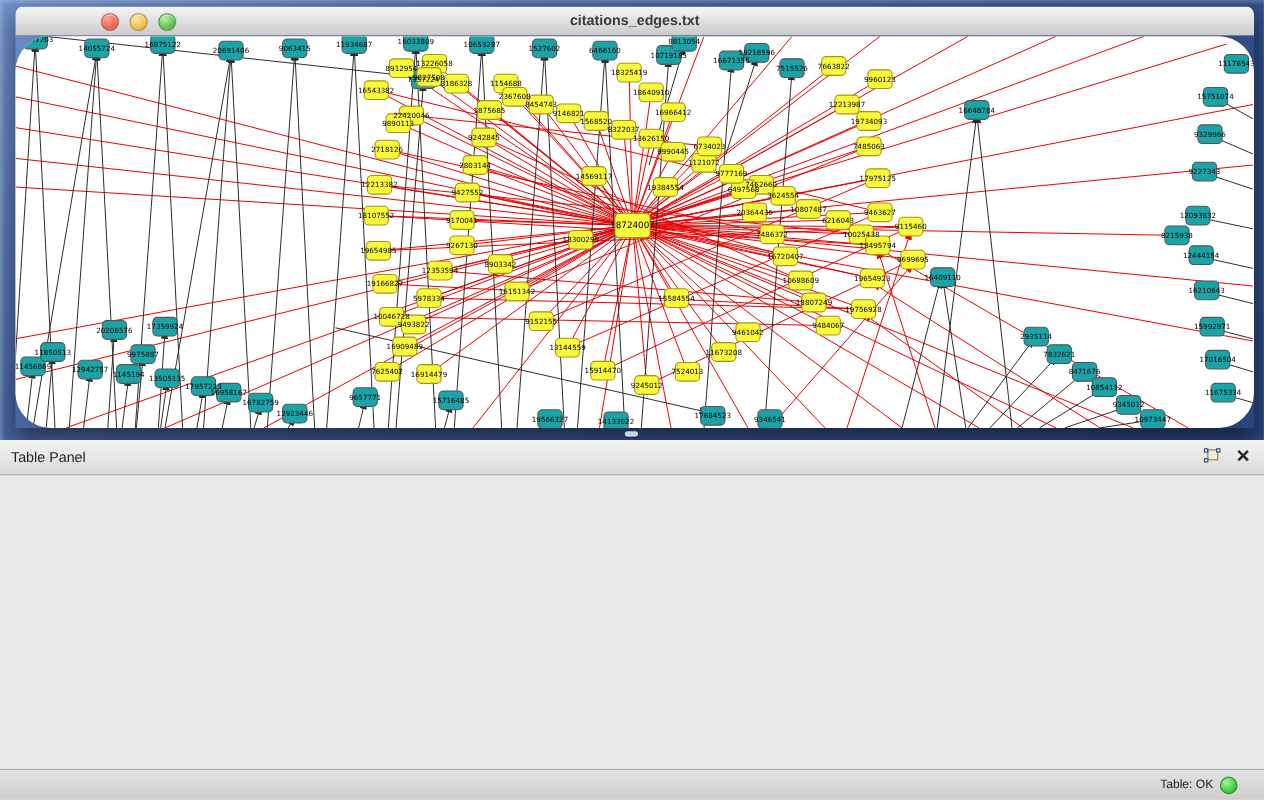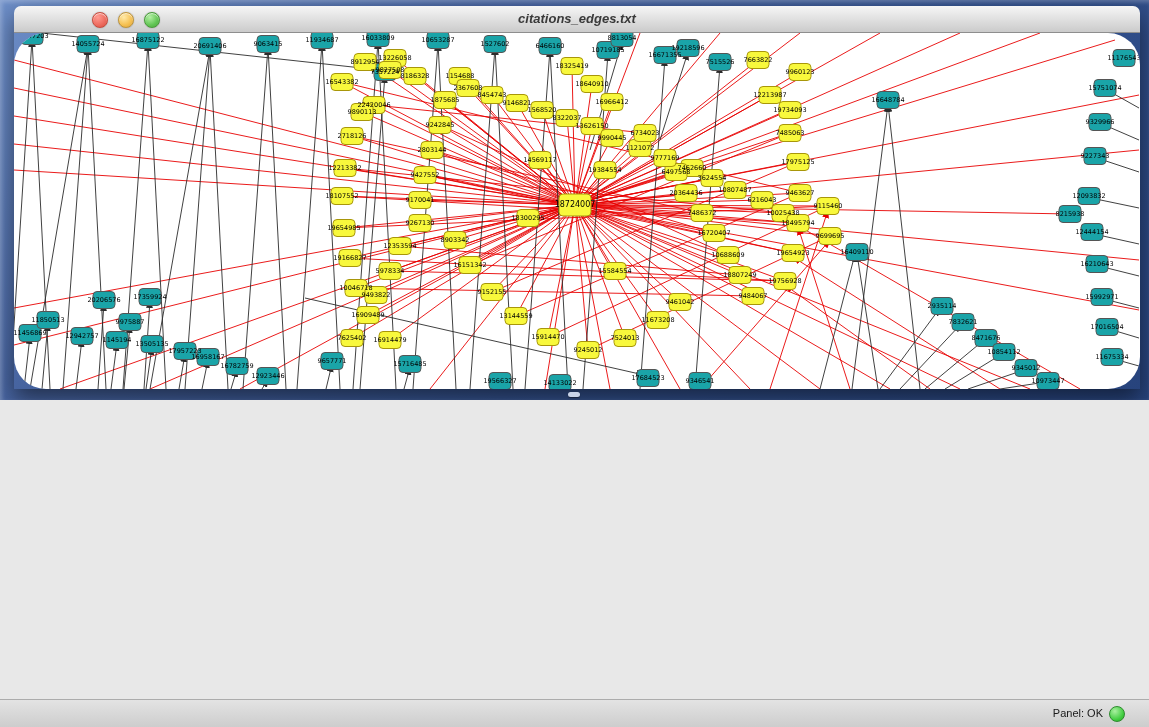"citations_edges.txt" .titlebar .wtitle { font-style: italic -> none }
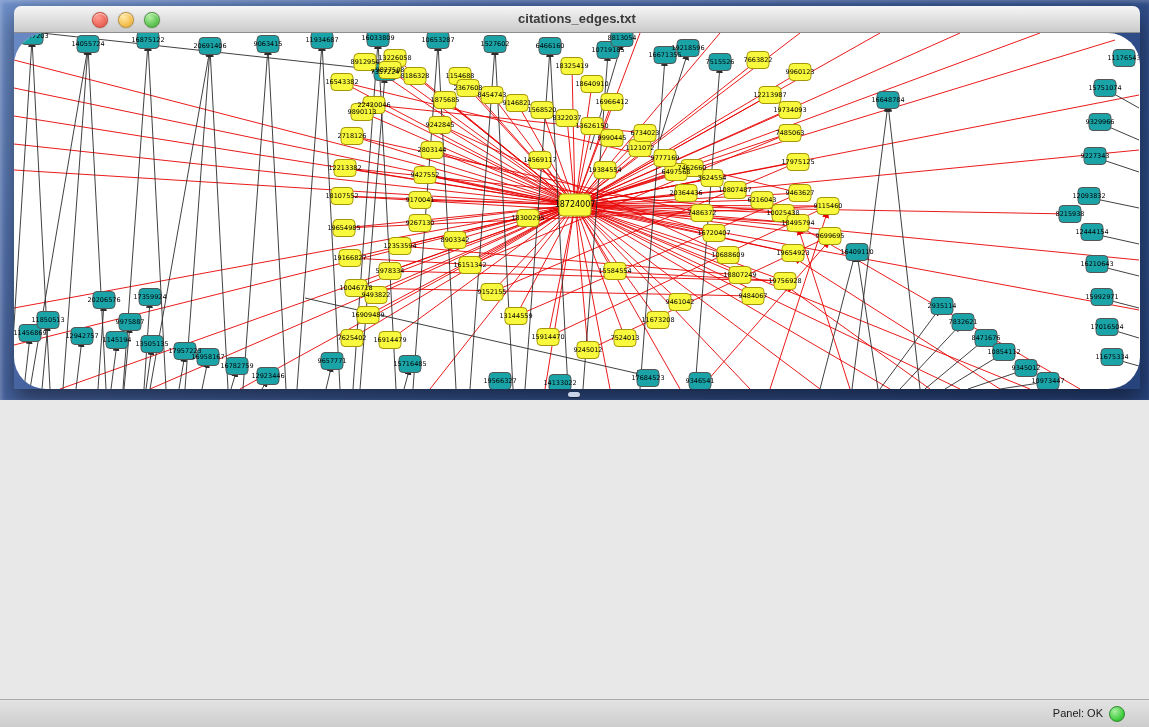"Table Panel" div.tp-titlebar { html: none -> <div> <span>Table Panel</span> <span> <svg> <rect></rect> <rect></rect> <rect></rect> <rect></rect> </svg> </span> <span>✕</span> </div> }
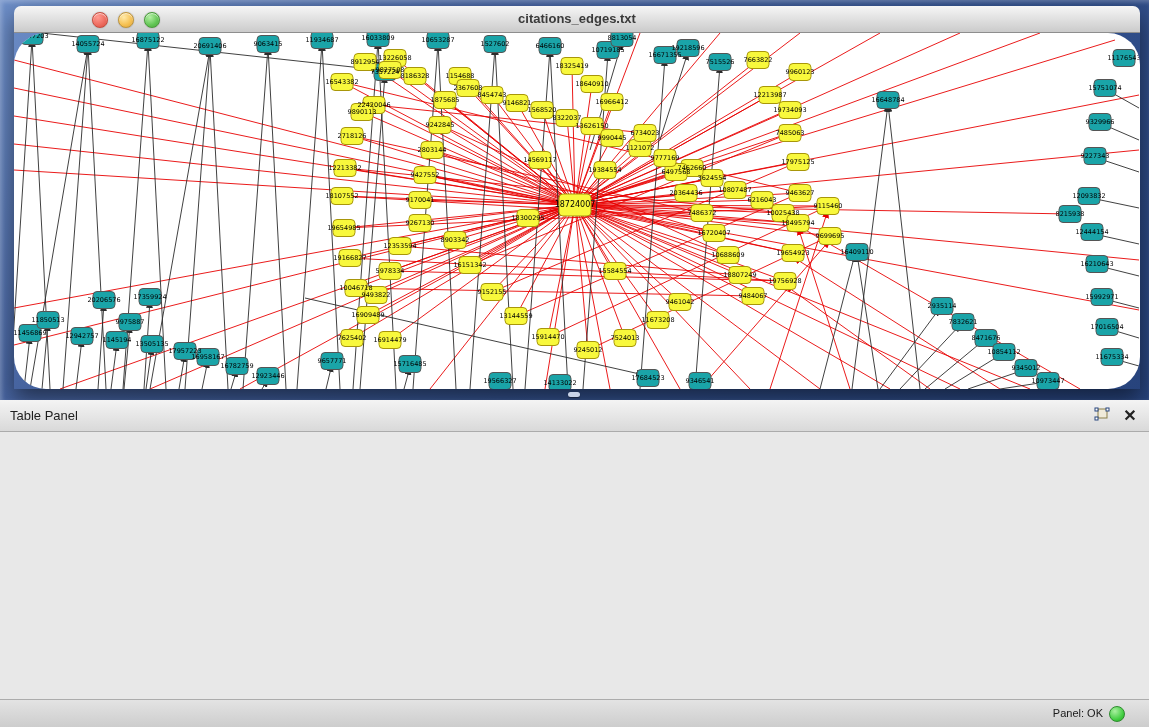"Panel: OK" span { text: Panel -> Table }
